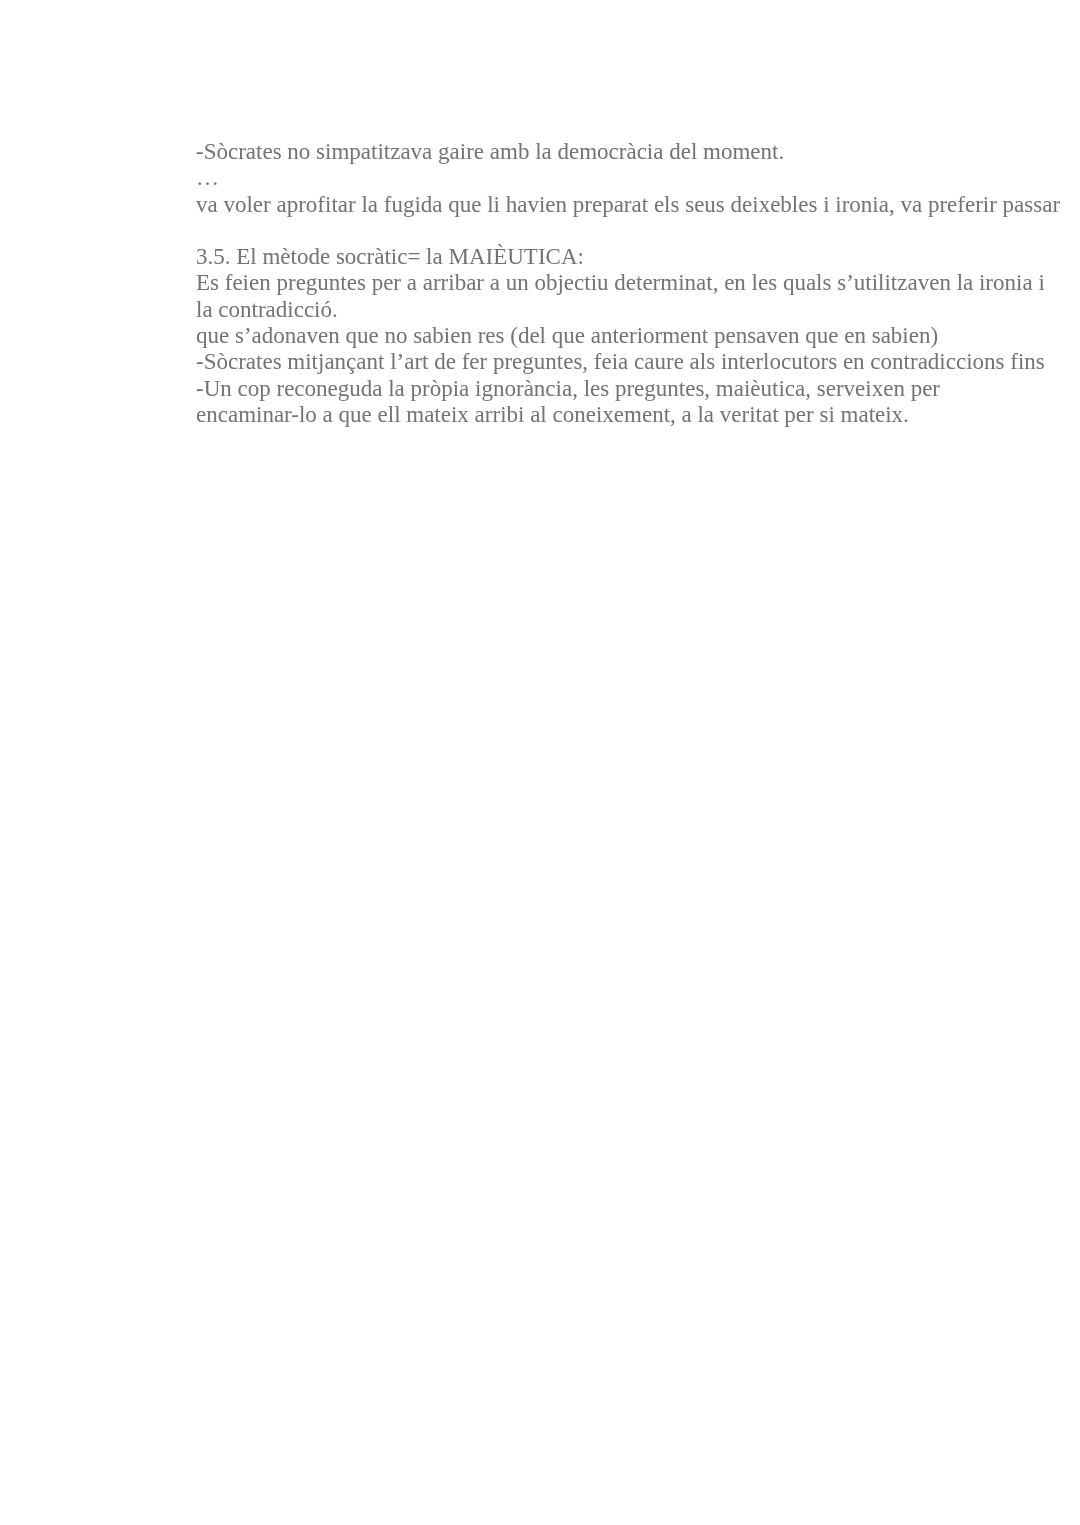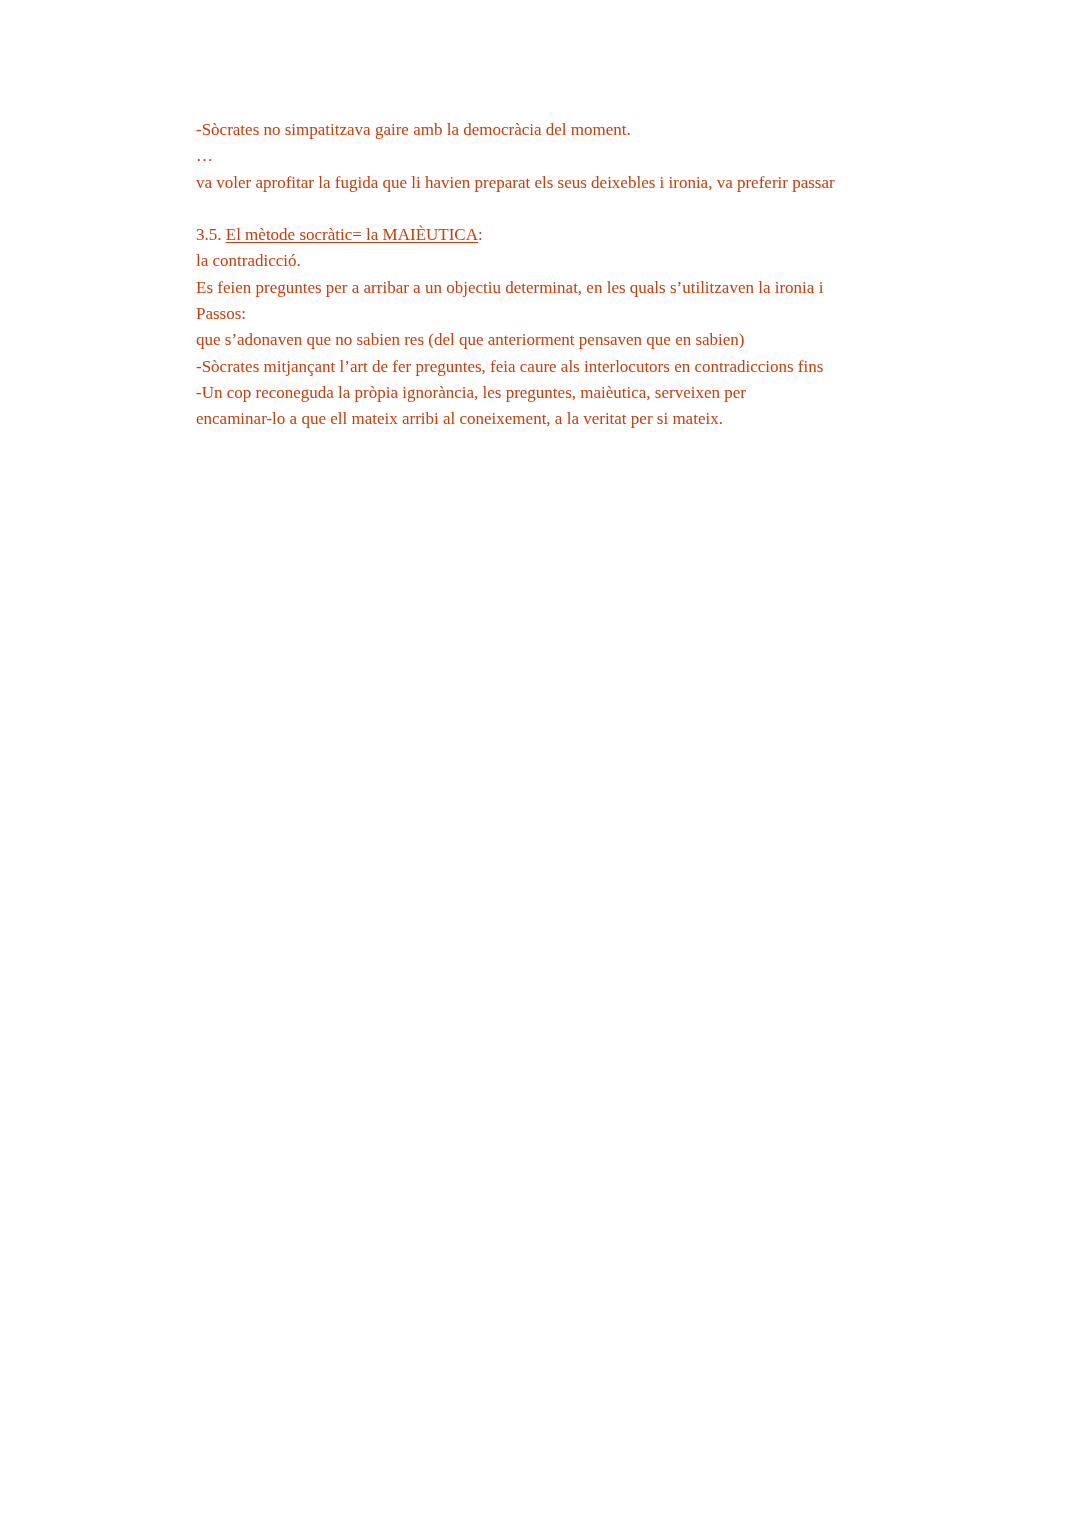"-Sòcrates no simpatitzava gaire amb" .page { color: #c2410c -> #737373; font-size: 17px -> 23px; top: 117px -> 139px }
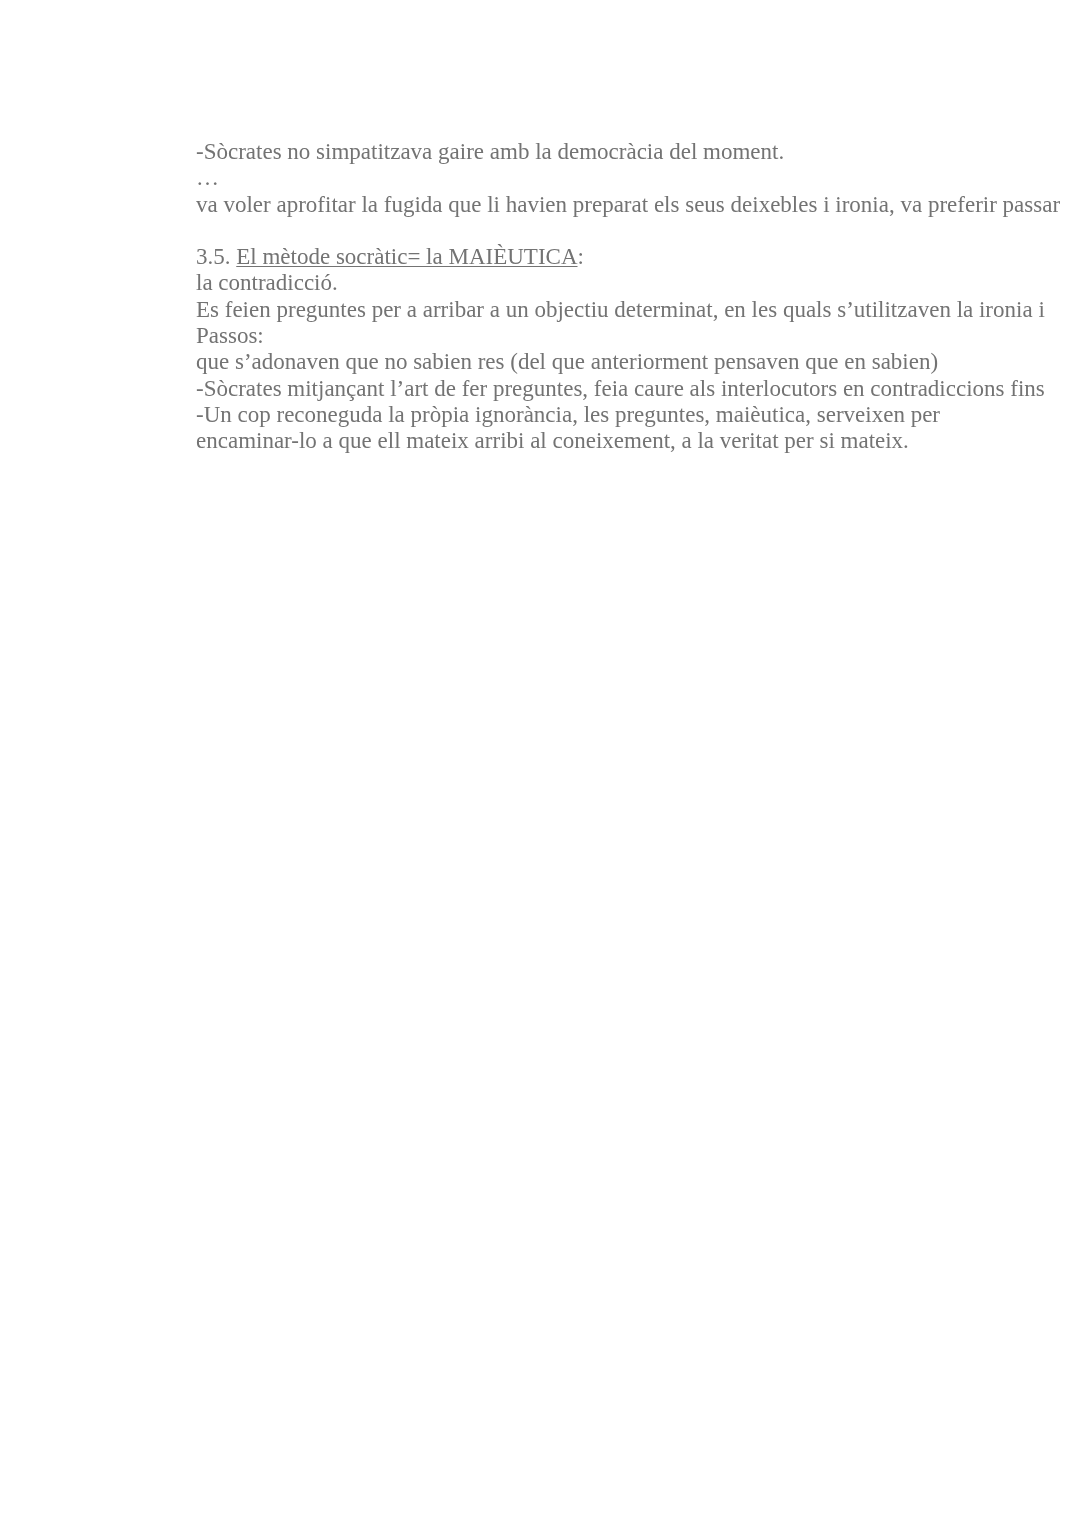"El mètode socràtic= la MAIÈUTICA" .u { text-decoration: underline -> none }
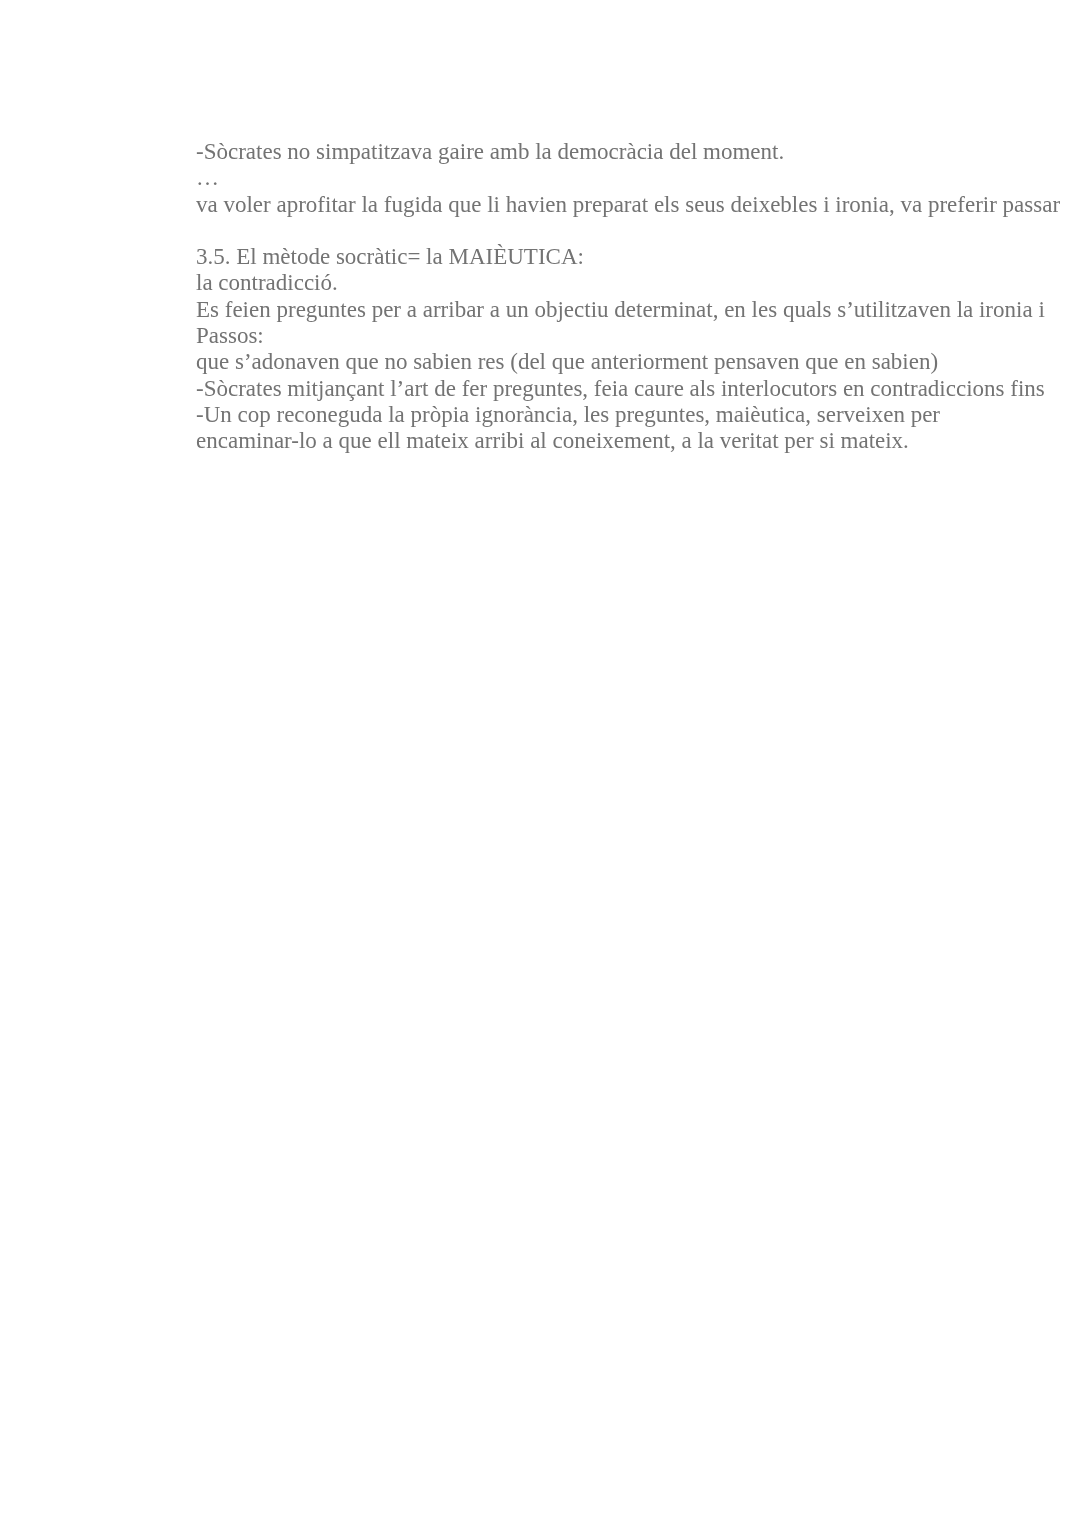"la contradicció." span.line { order: before "Es feien preguntes per a" -> after "Es feien preguntes per a" }
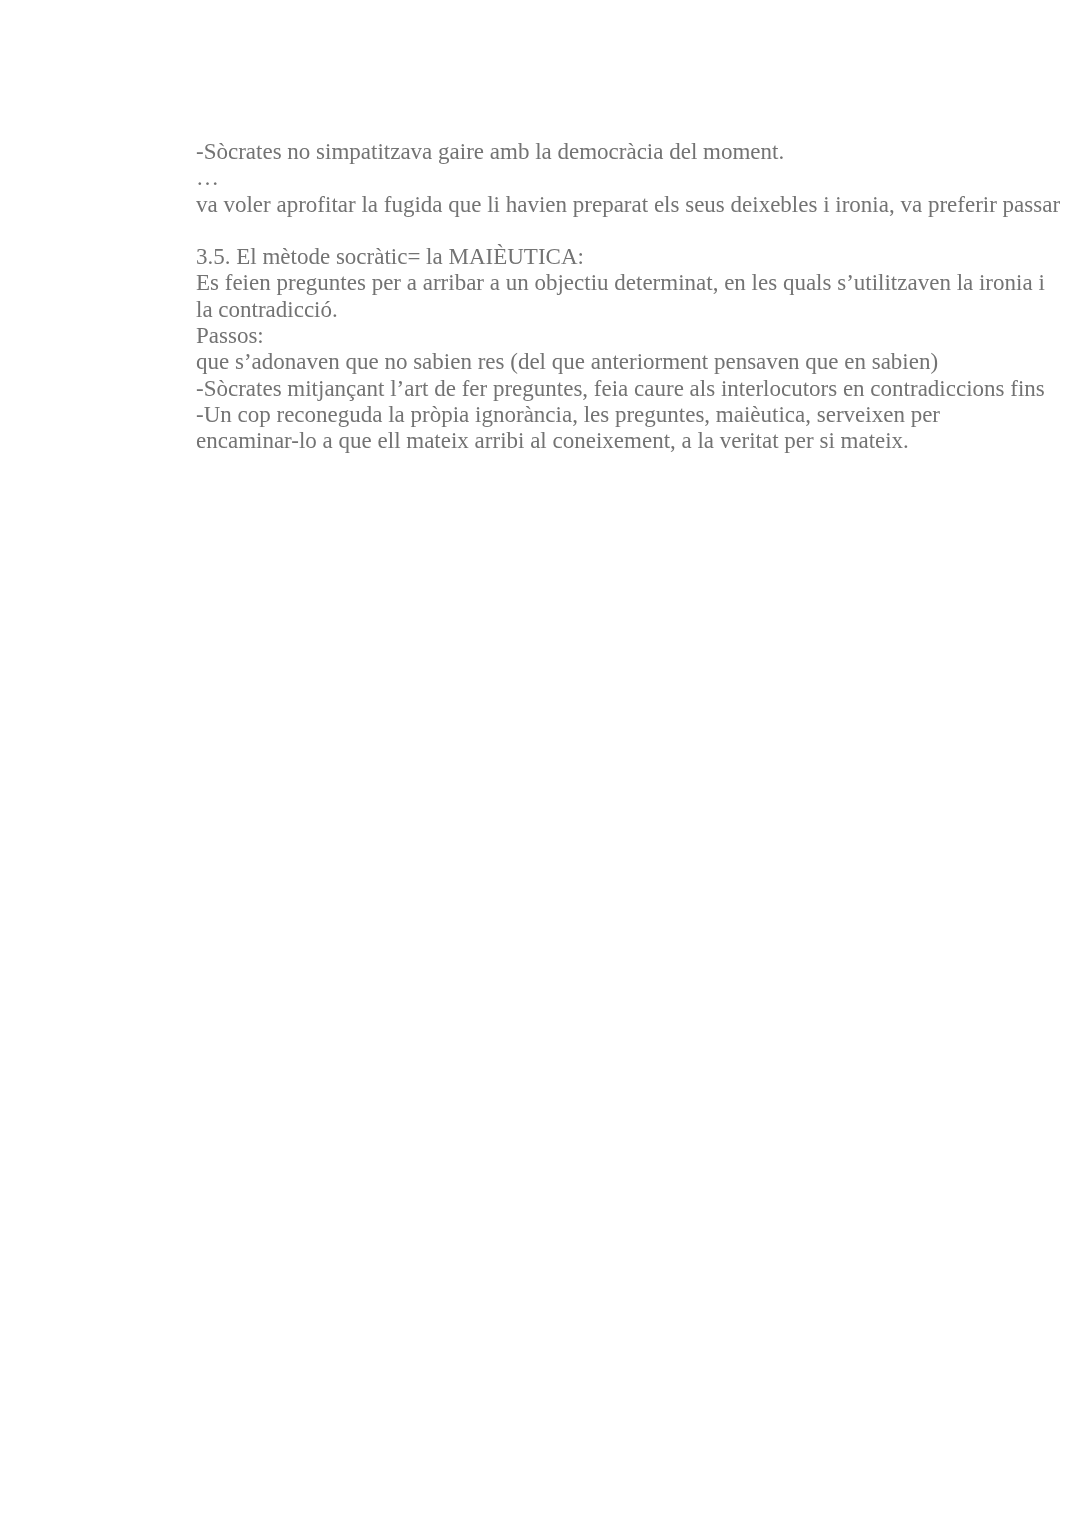"Passos:" span.line { html: <span>Passos:</span> -> none }
